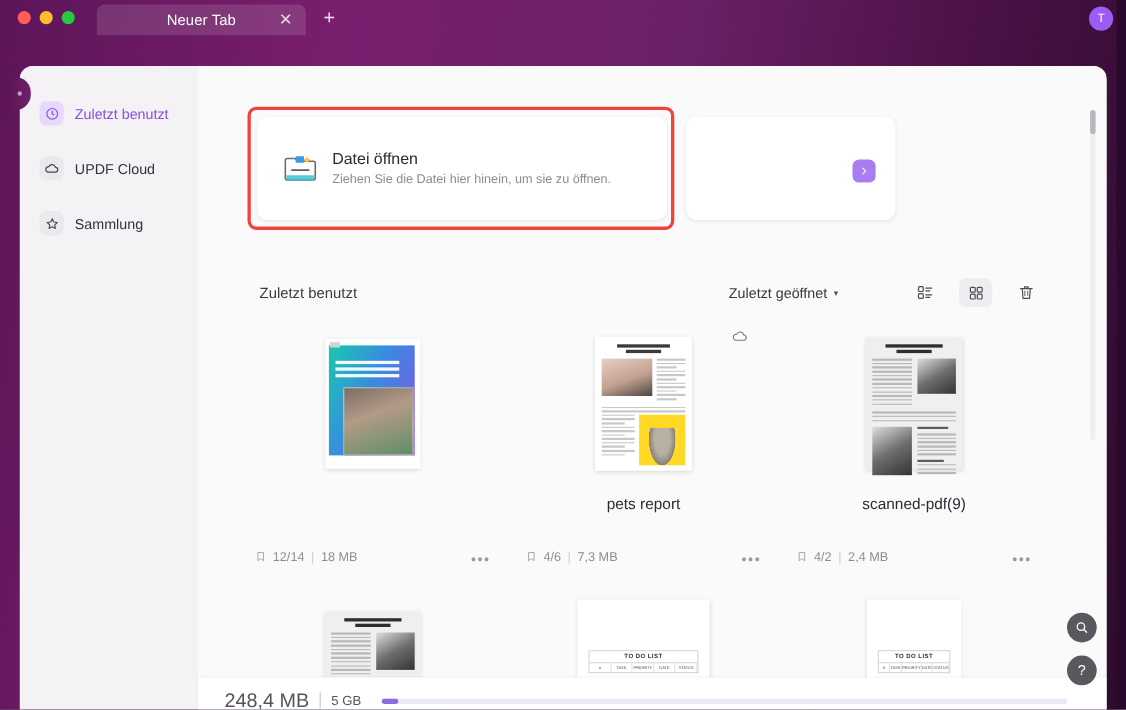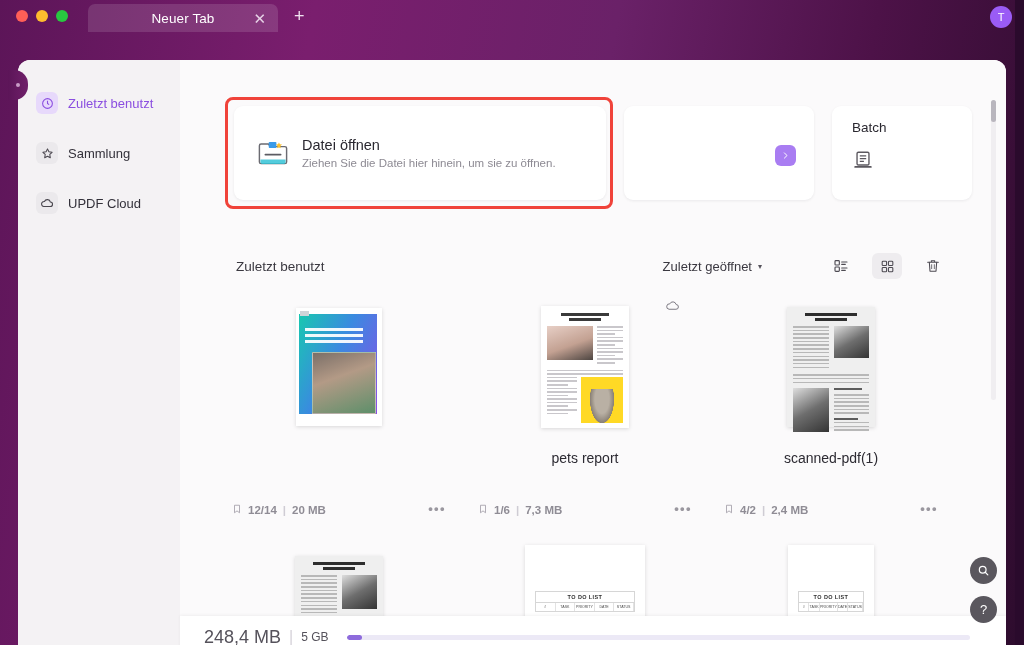"Batch" div.card { html: <div> <div>Batch</div> <div> <svg> <rect></rect> <path></path> <path></path> </svg> </div> </div> -> none }
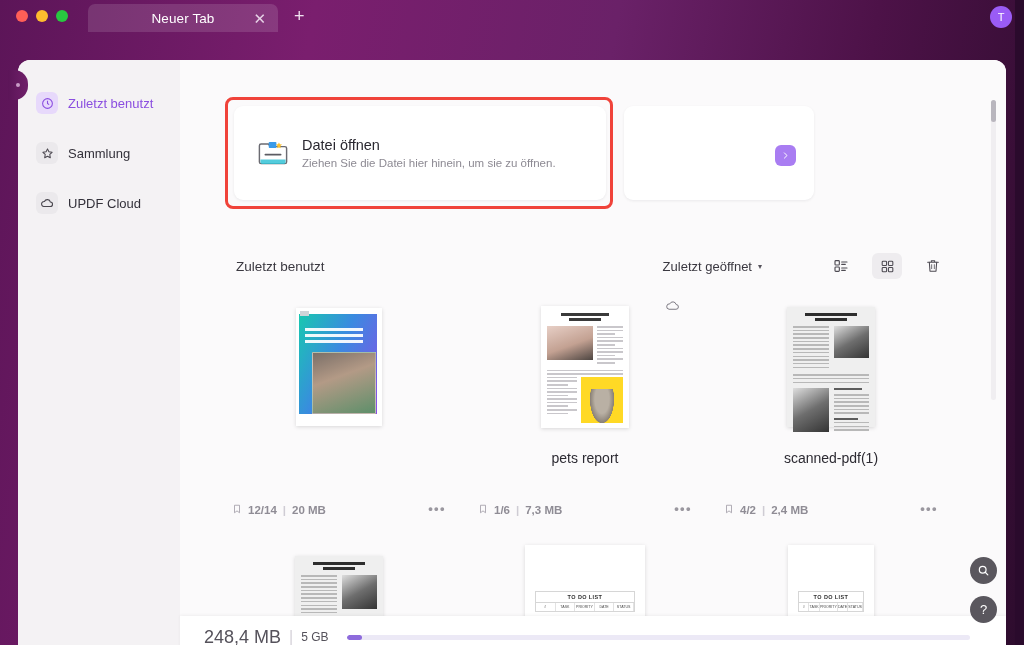"Sammlung" div.side-item { order: before "UPDF Cloud" -> after "UPDF Cloud" }
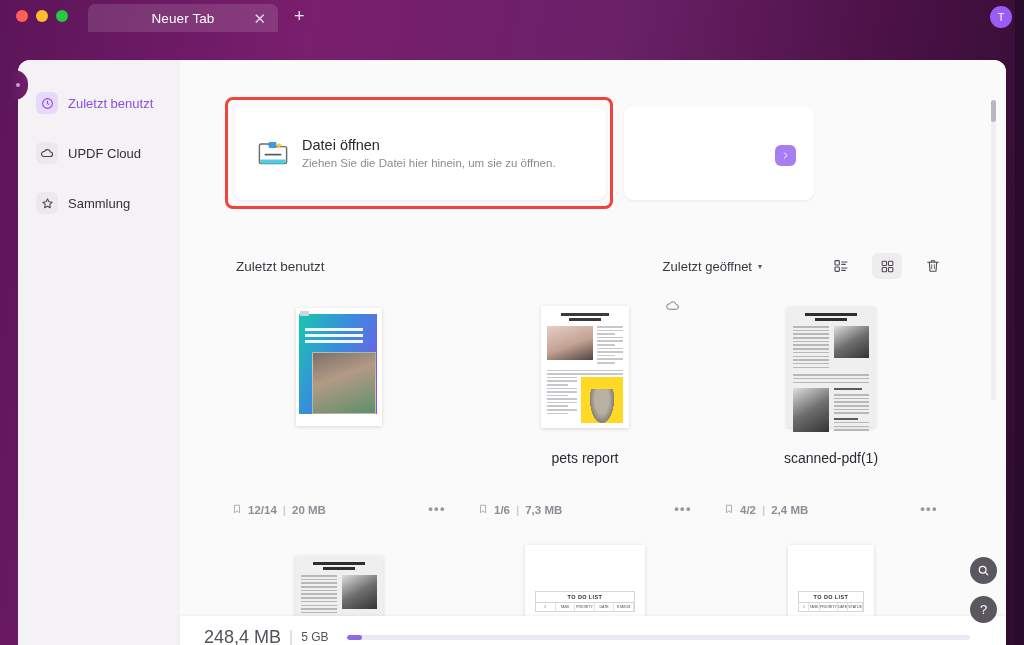"scanned-pdf(1)" div.tile-name { text: 1 -> 9 }
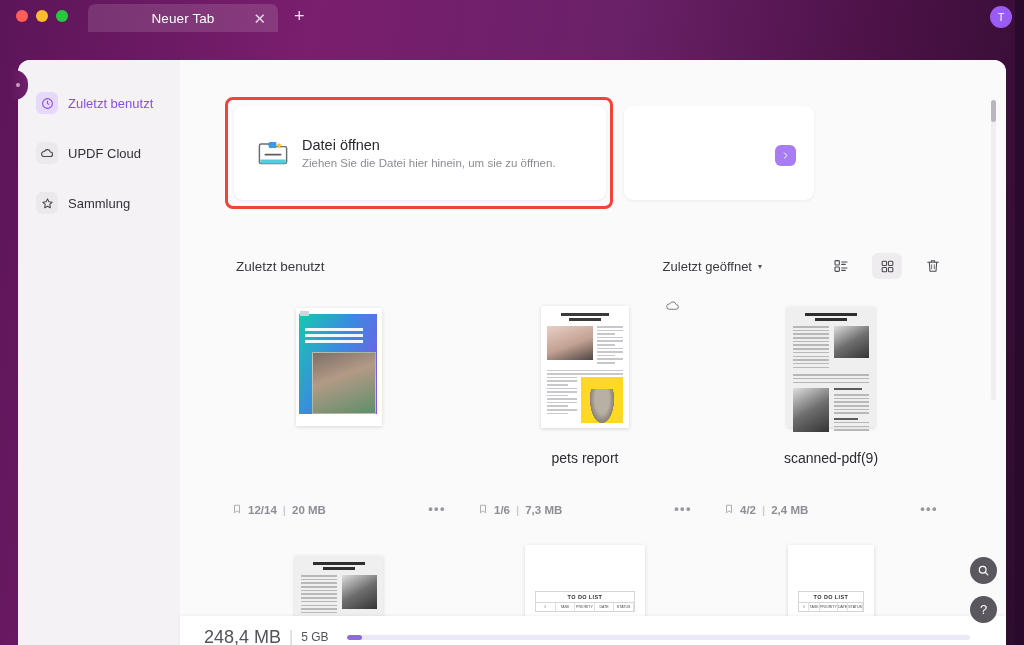"12/14" .tile-meta { align-items: flex-end -> flex-start; font-weight: bold -> none }
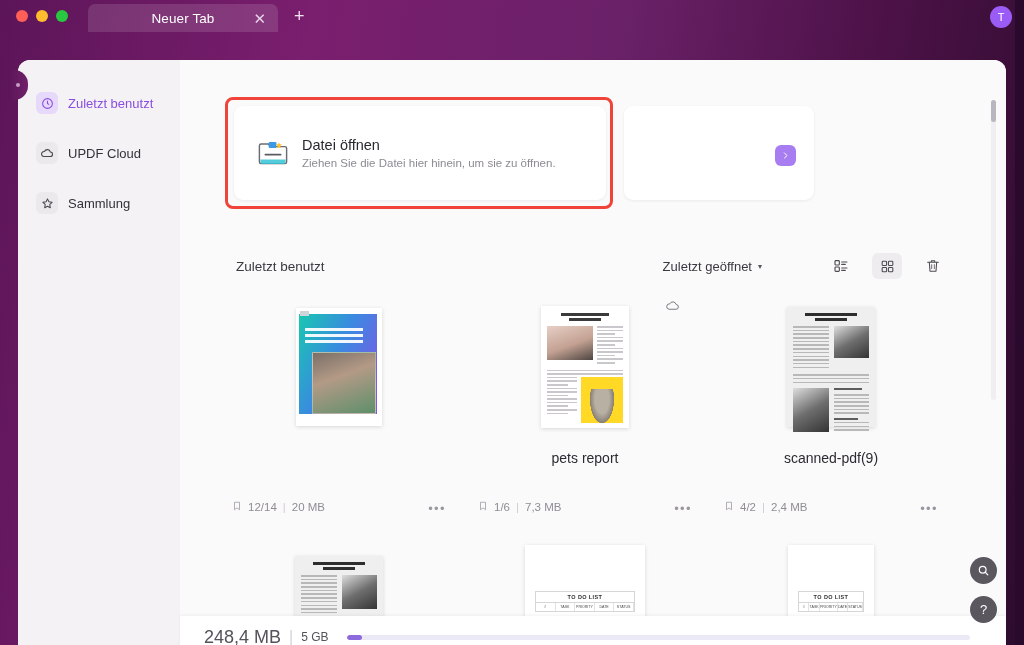"20 MB" span { text: 20 -> 18 }
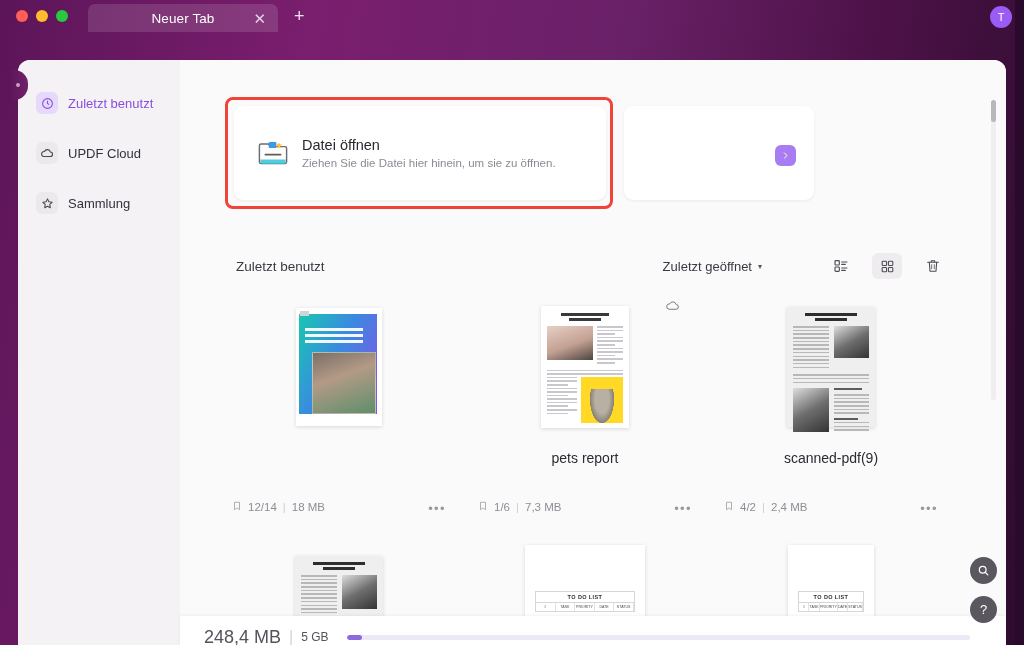"1/6" span { text: 1/6 -> 4/6 }
